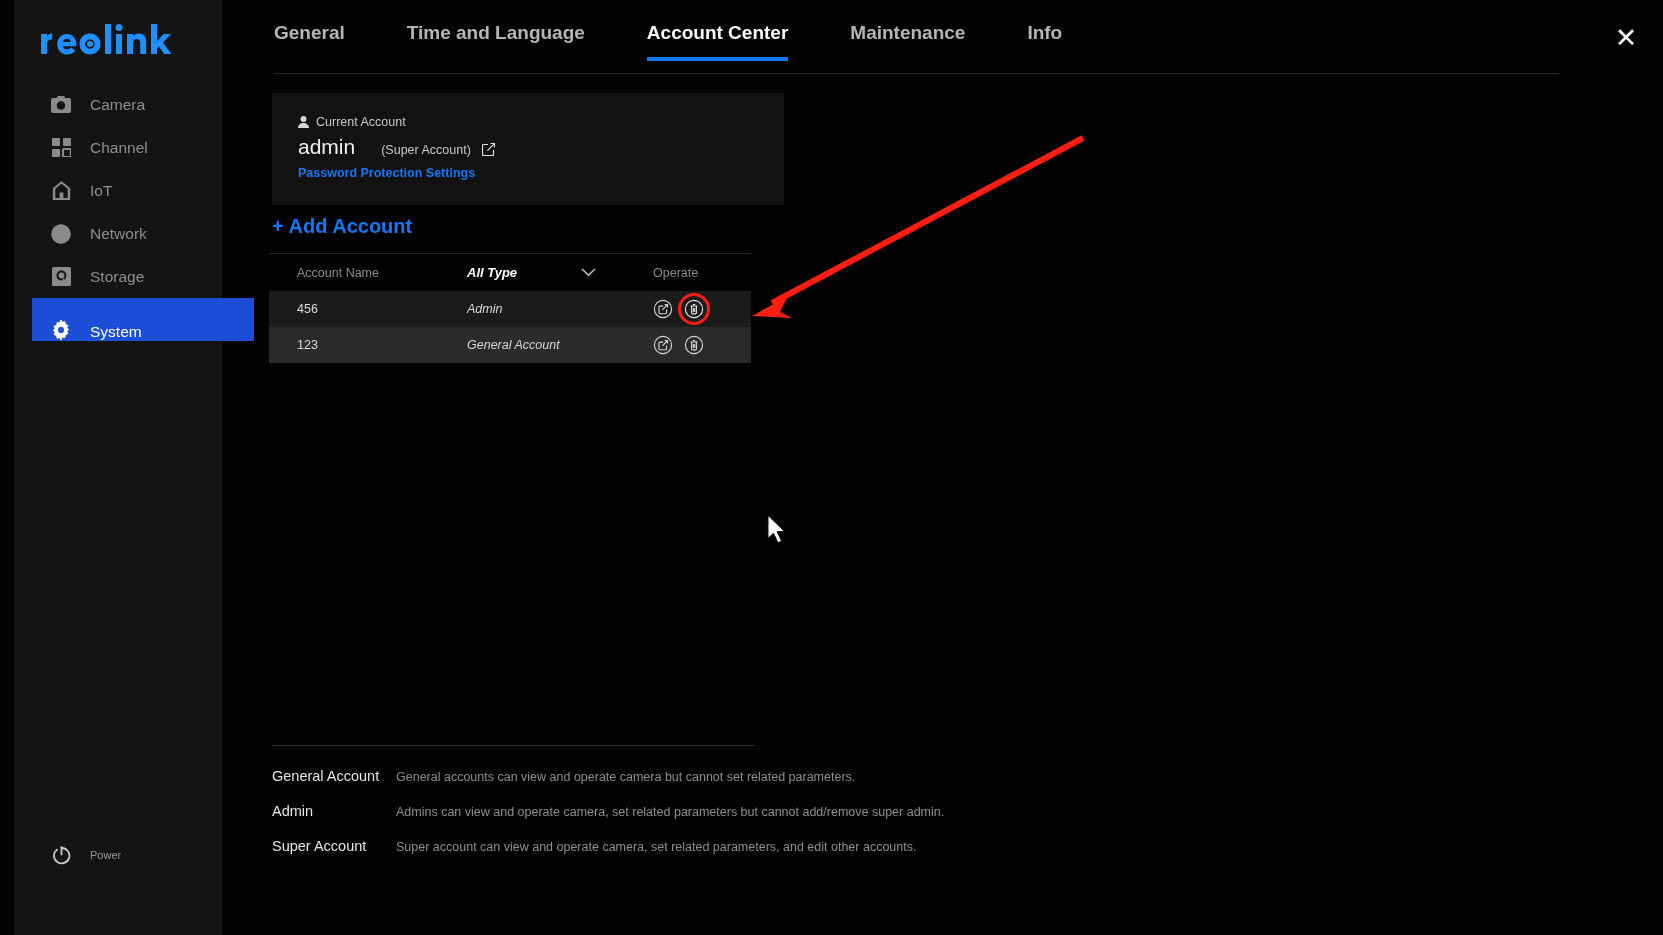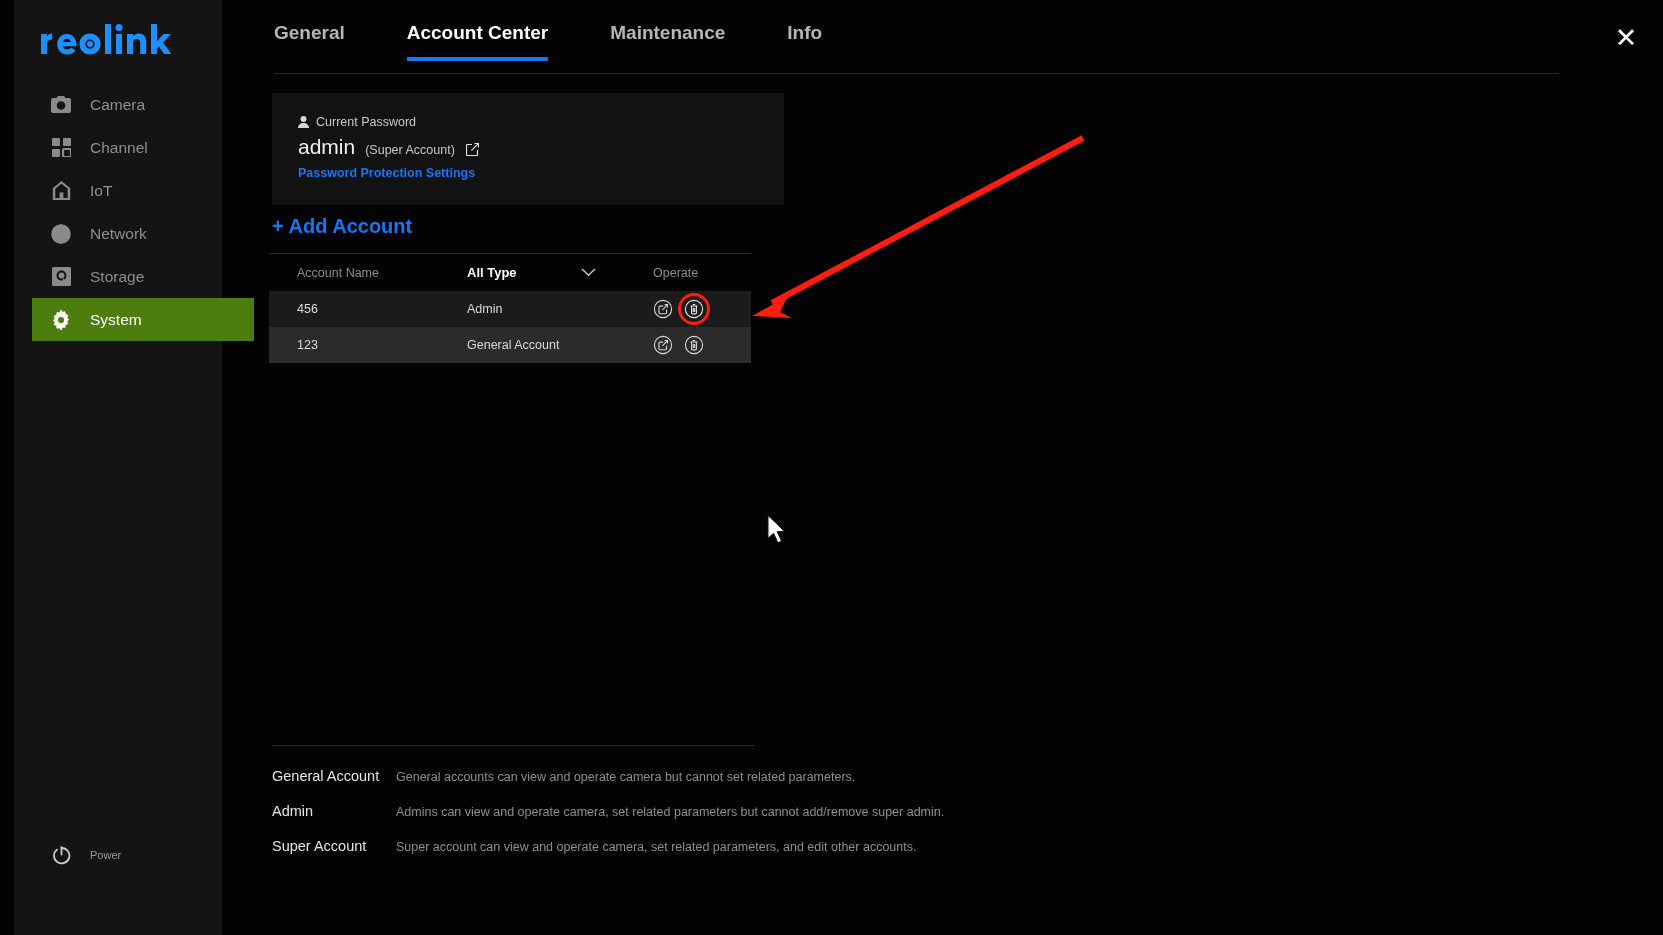"Time and Language" div.tab { html: none -> <div>Time and Language</div> }
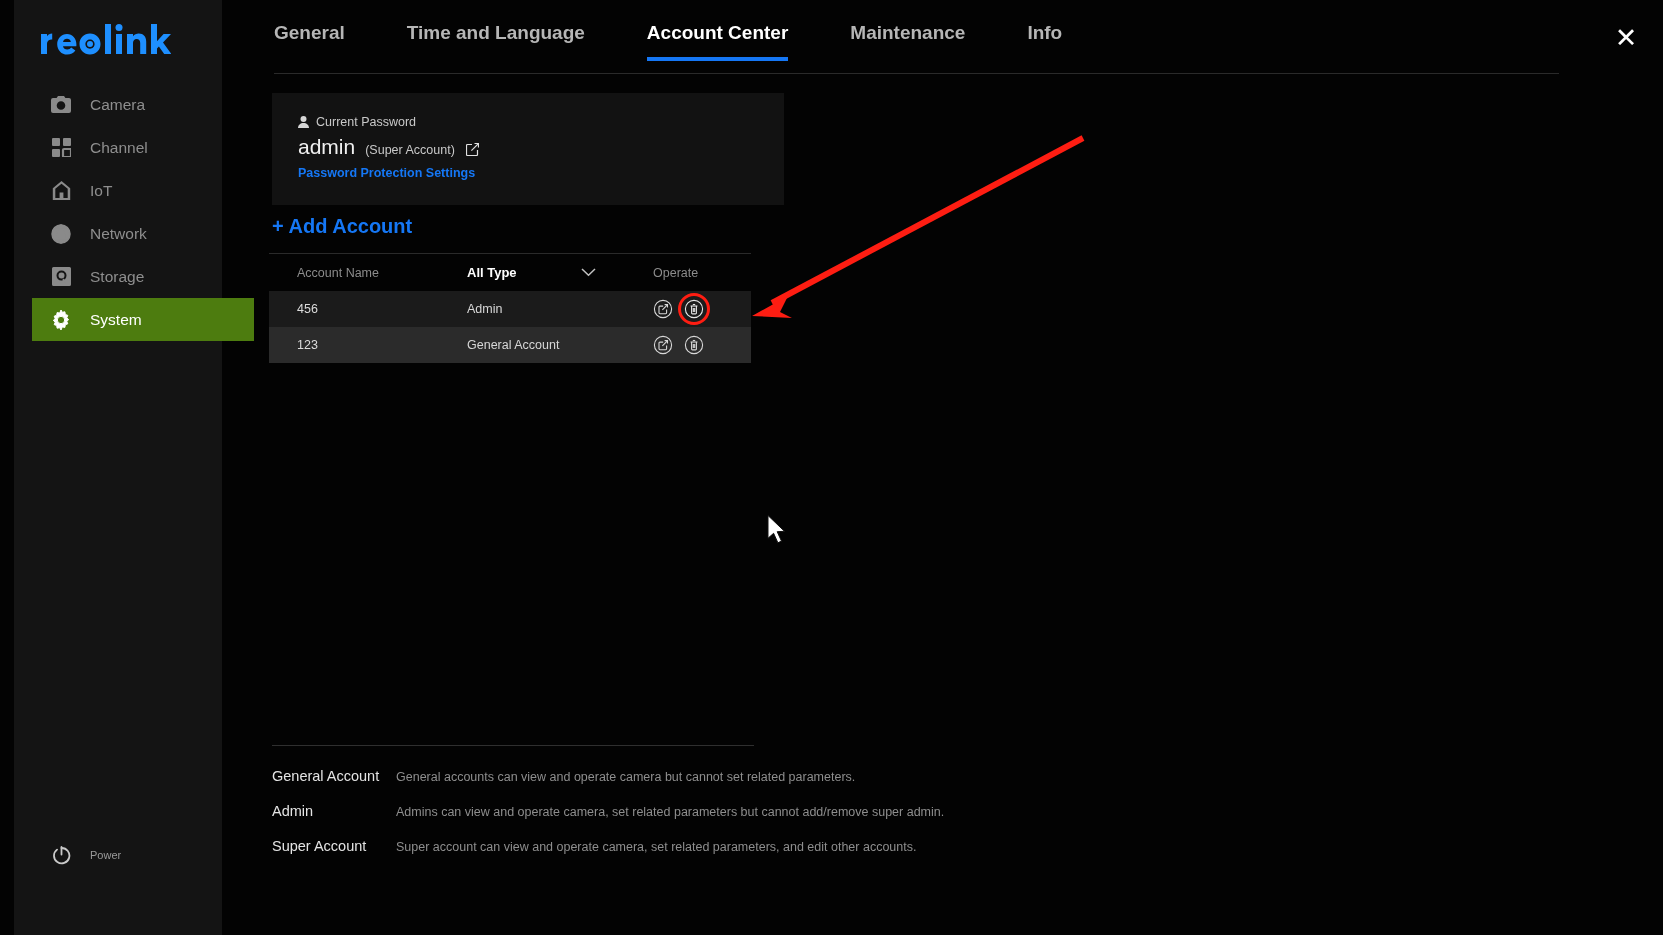"Current Password" span { text: Password -> Account }
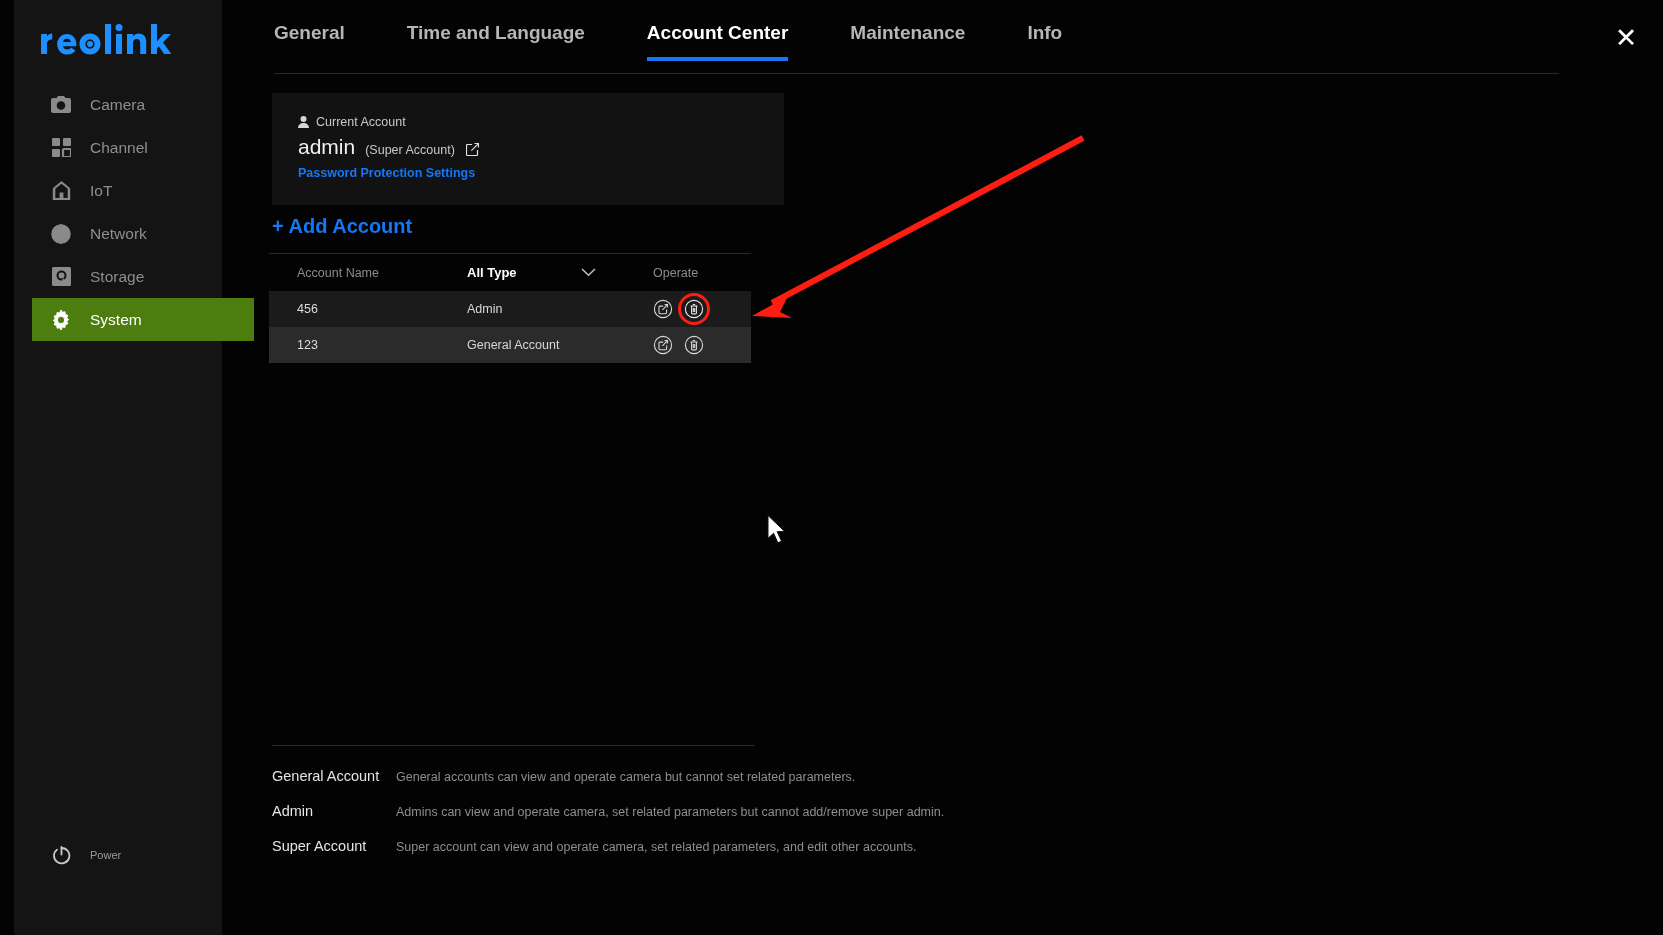"(Super Account)" .cc-role { margin-left: 10px -> 26px }
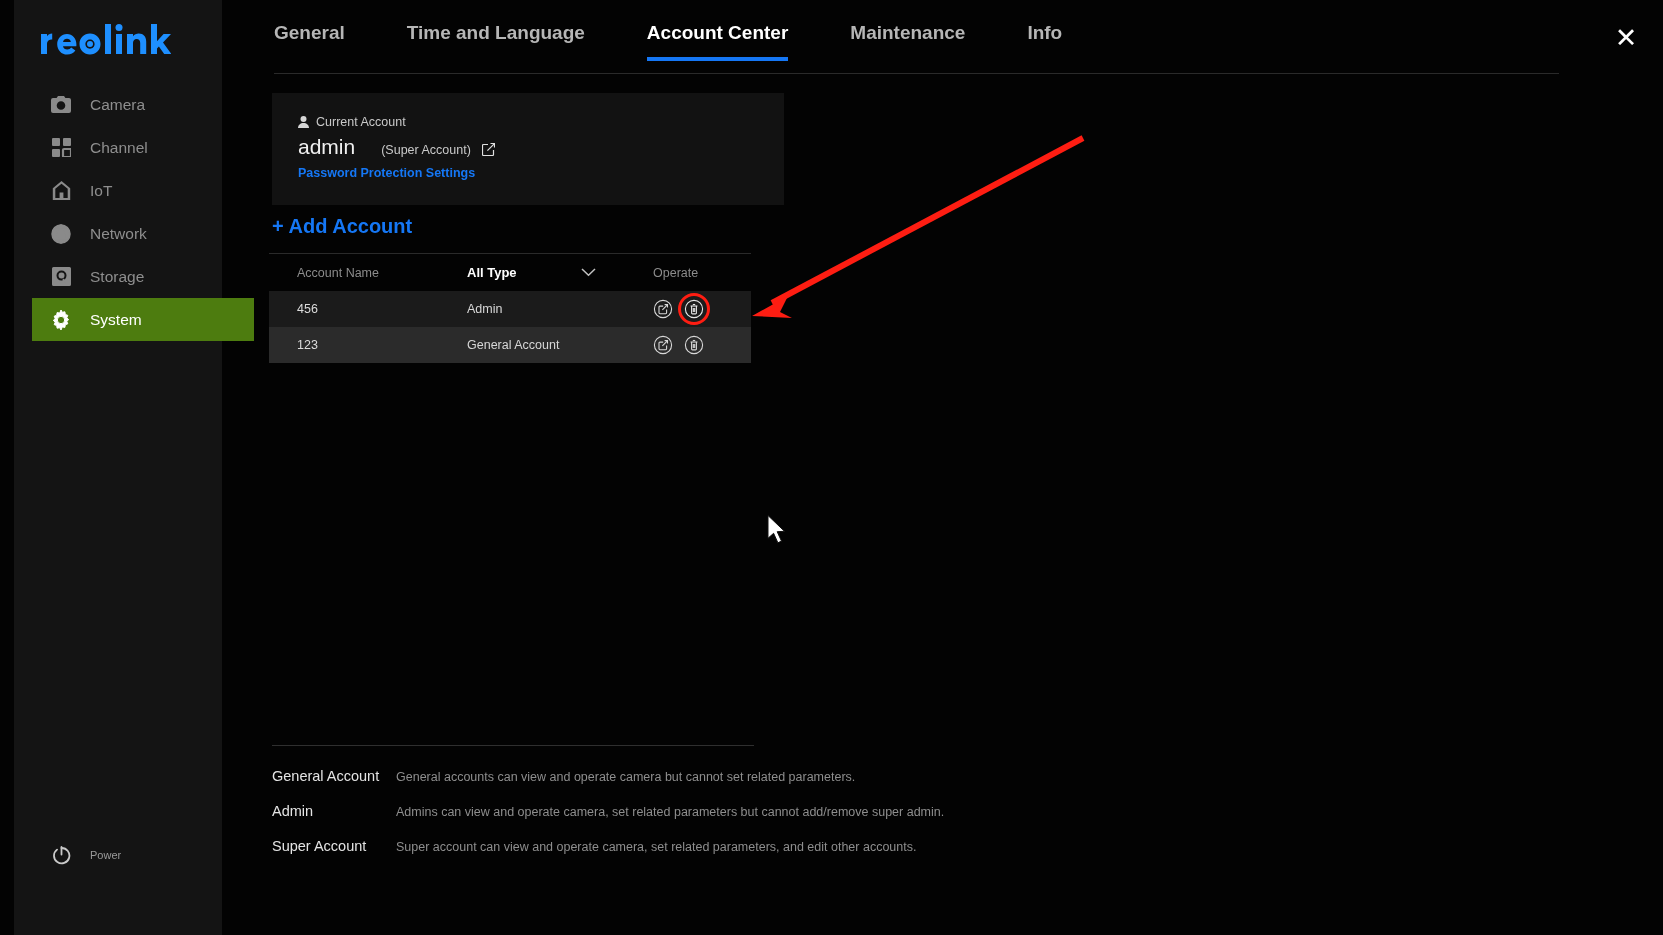"All Type" .col-type { font-style: none -> italic }
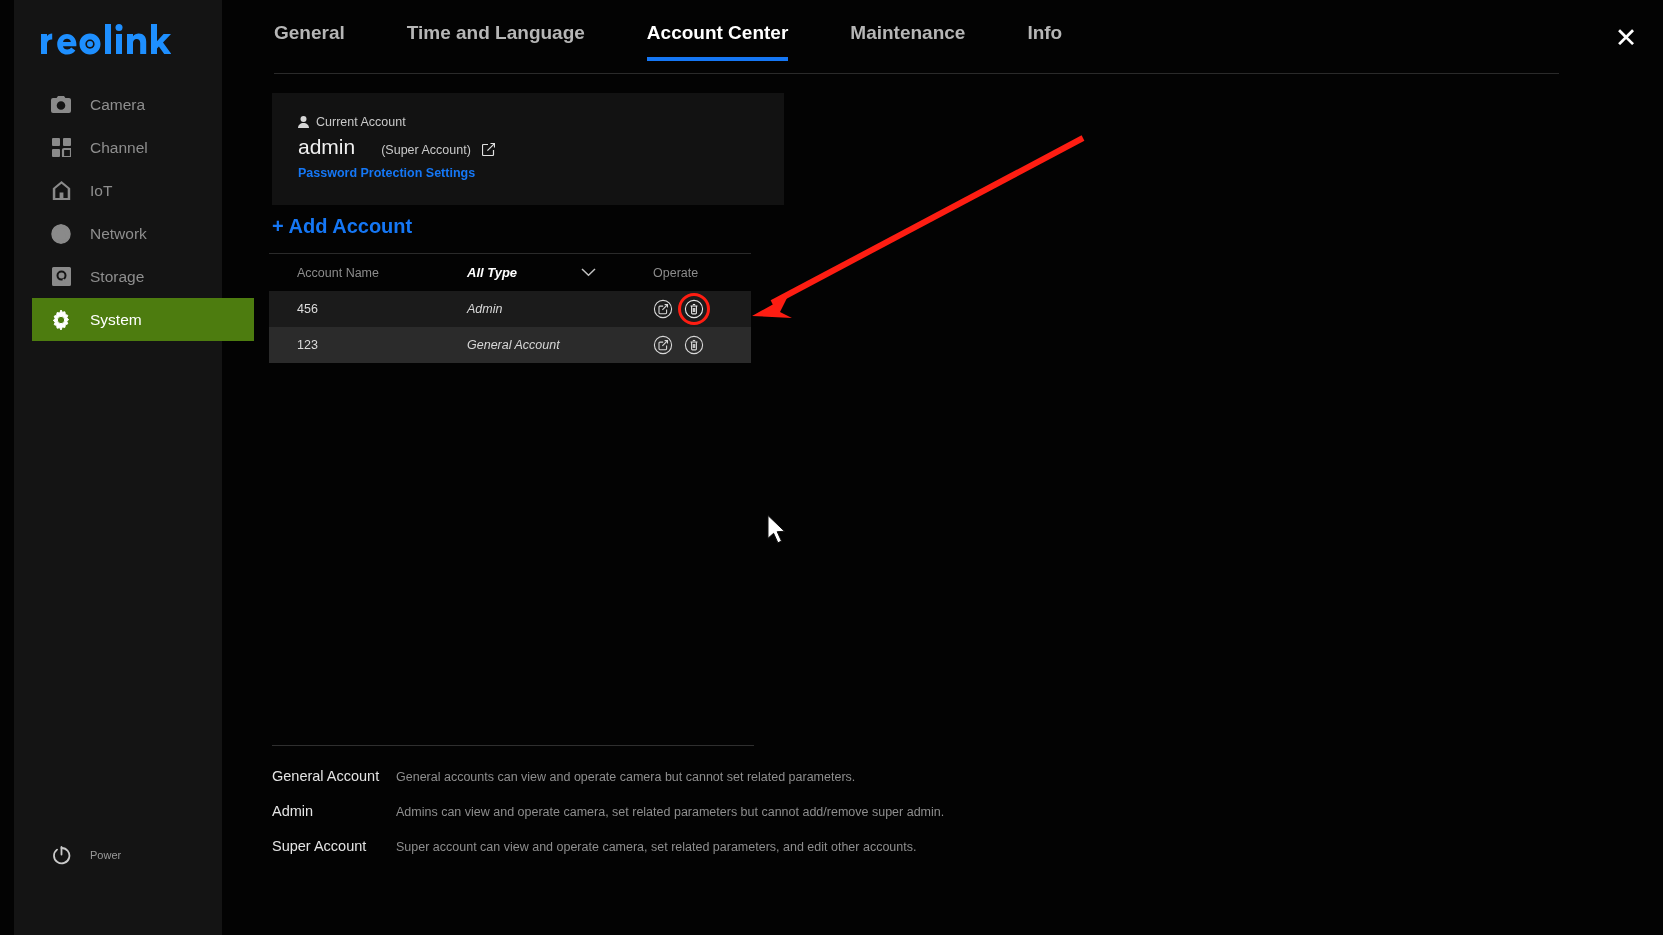"System" .nav-item.active { align-items: none -> flex-end; background: #4d7c0f -> #1d4ed8 }
